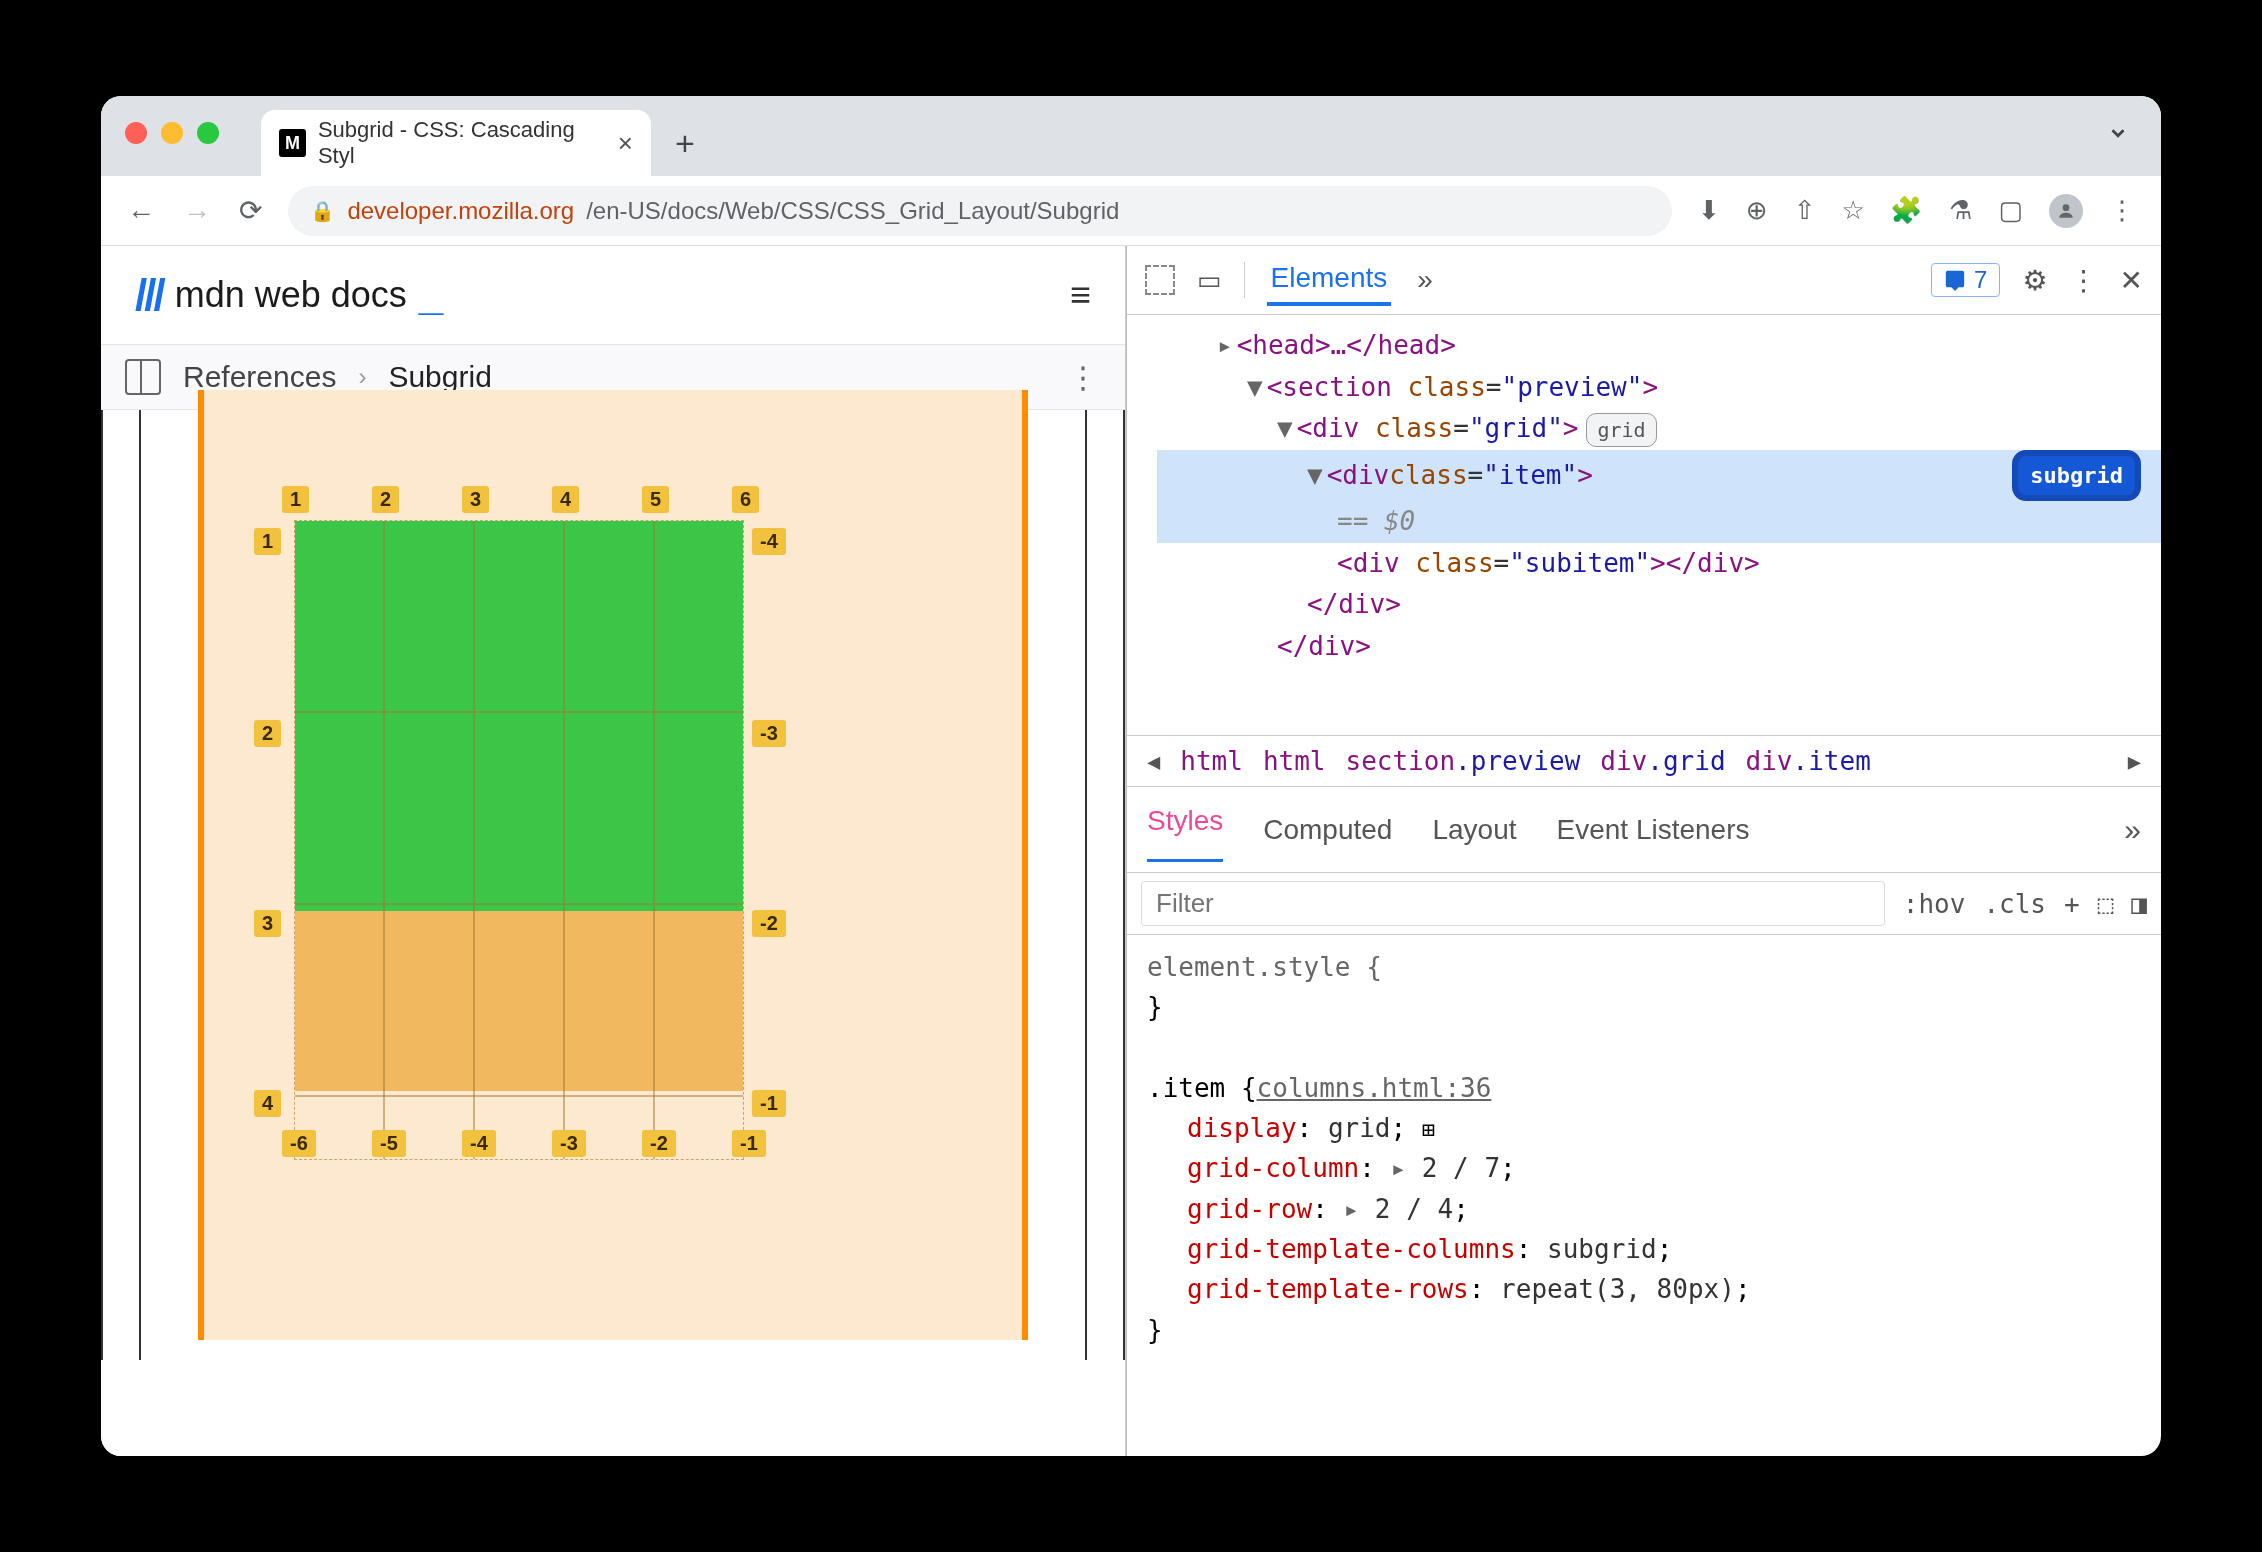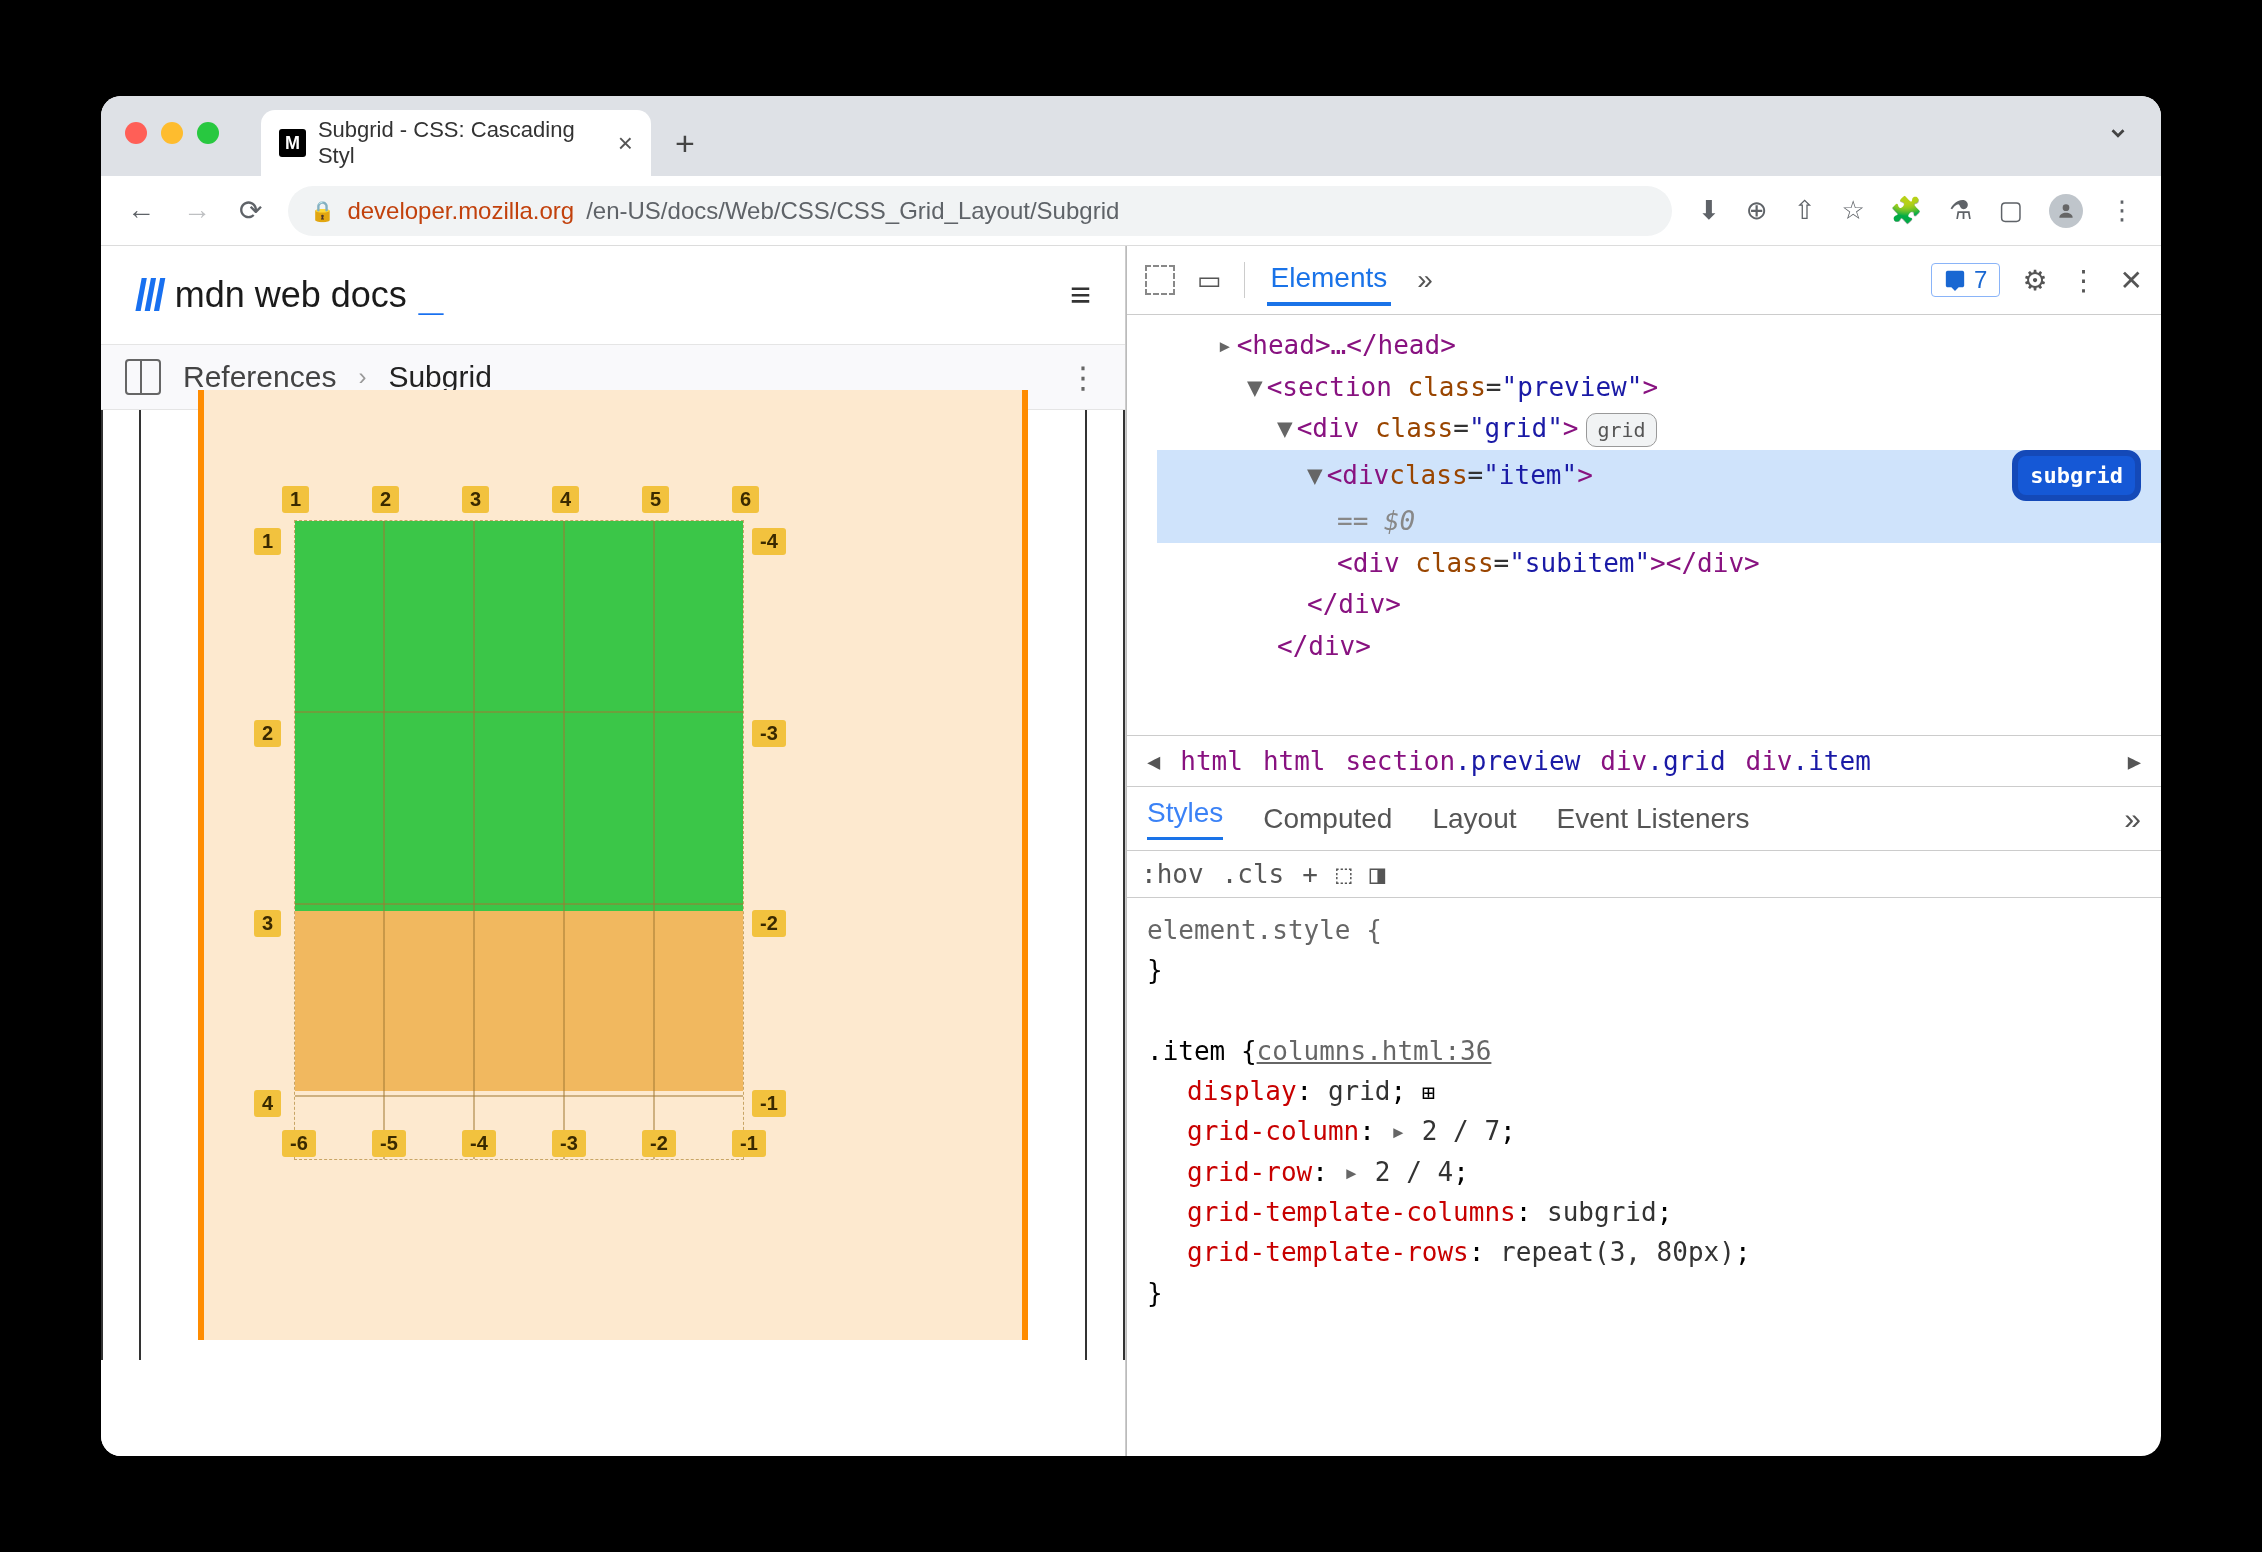"Styles" .sub-tabs .st.active { color: #3b82f6 -> #ec4899; margin-top: none -> 8px; padding-bottom: 8px -> 22px }
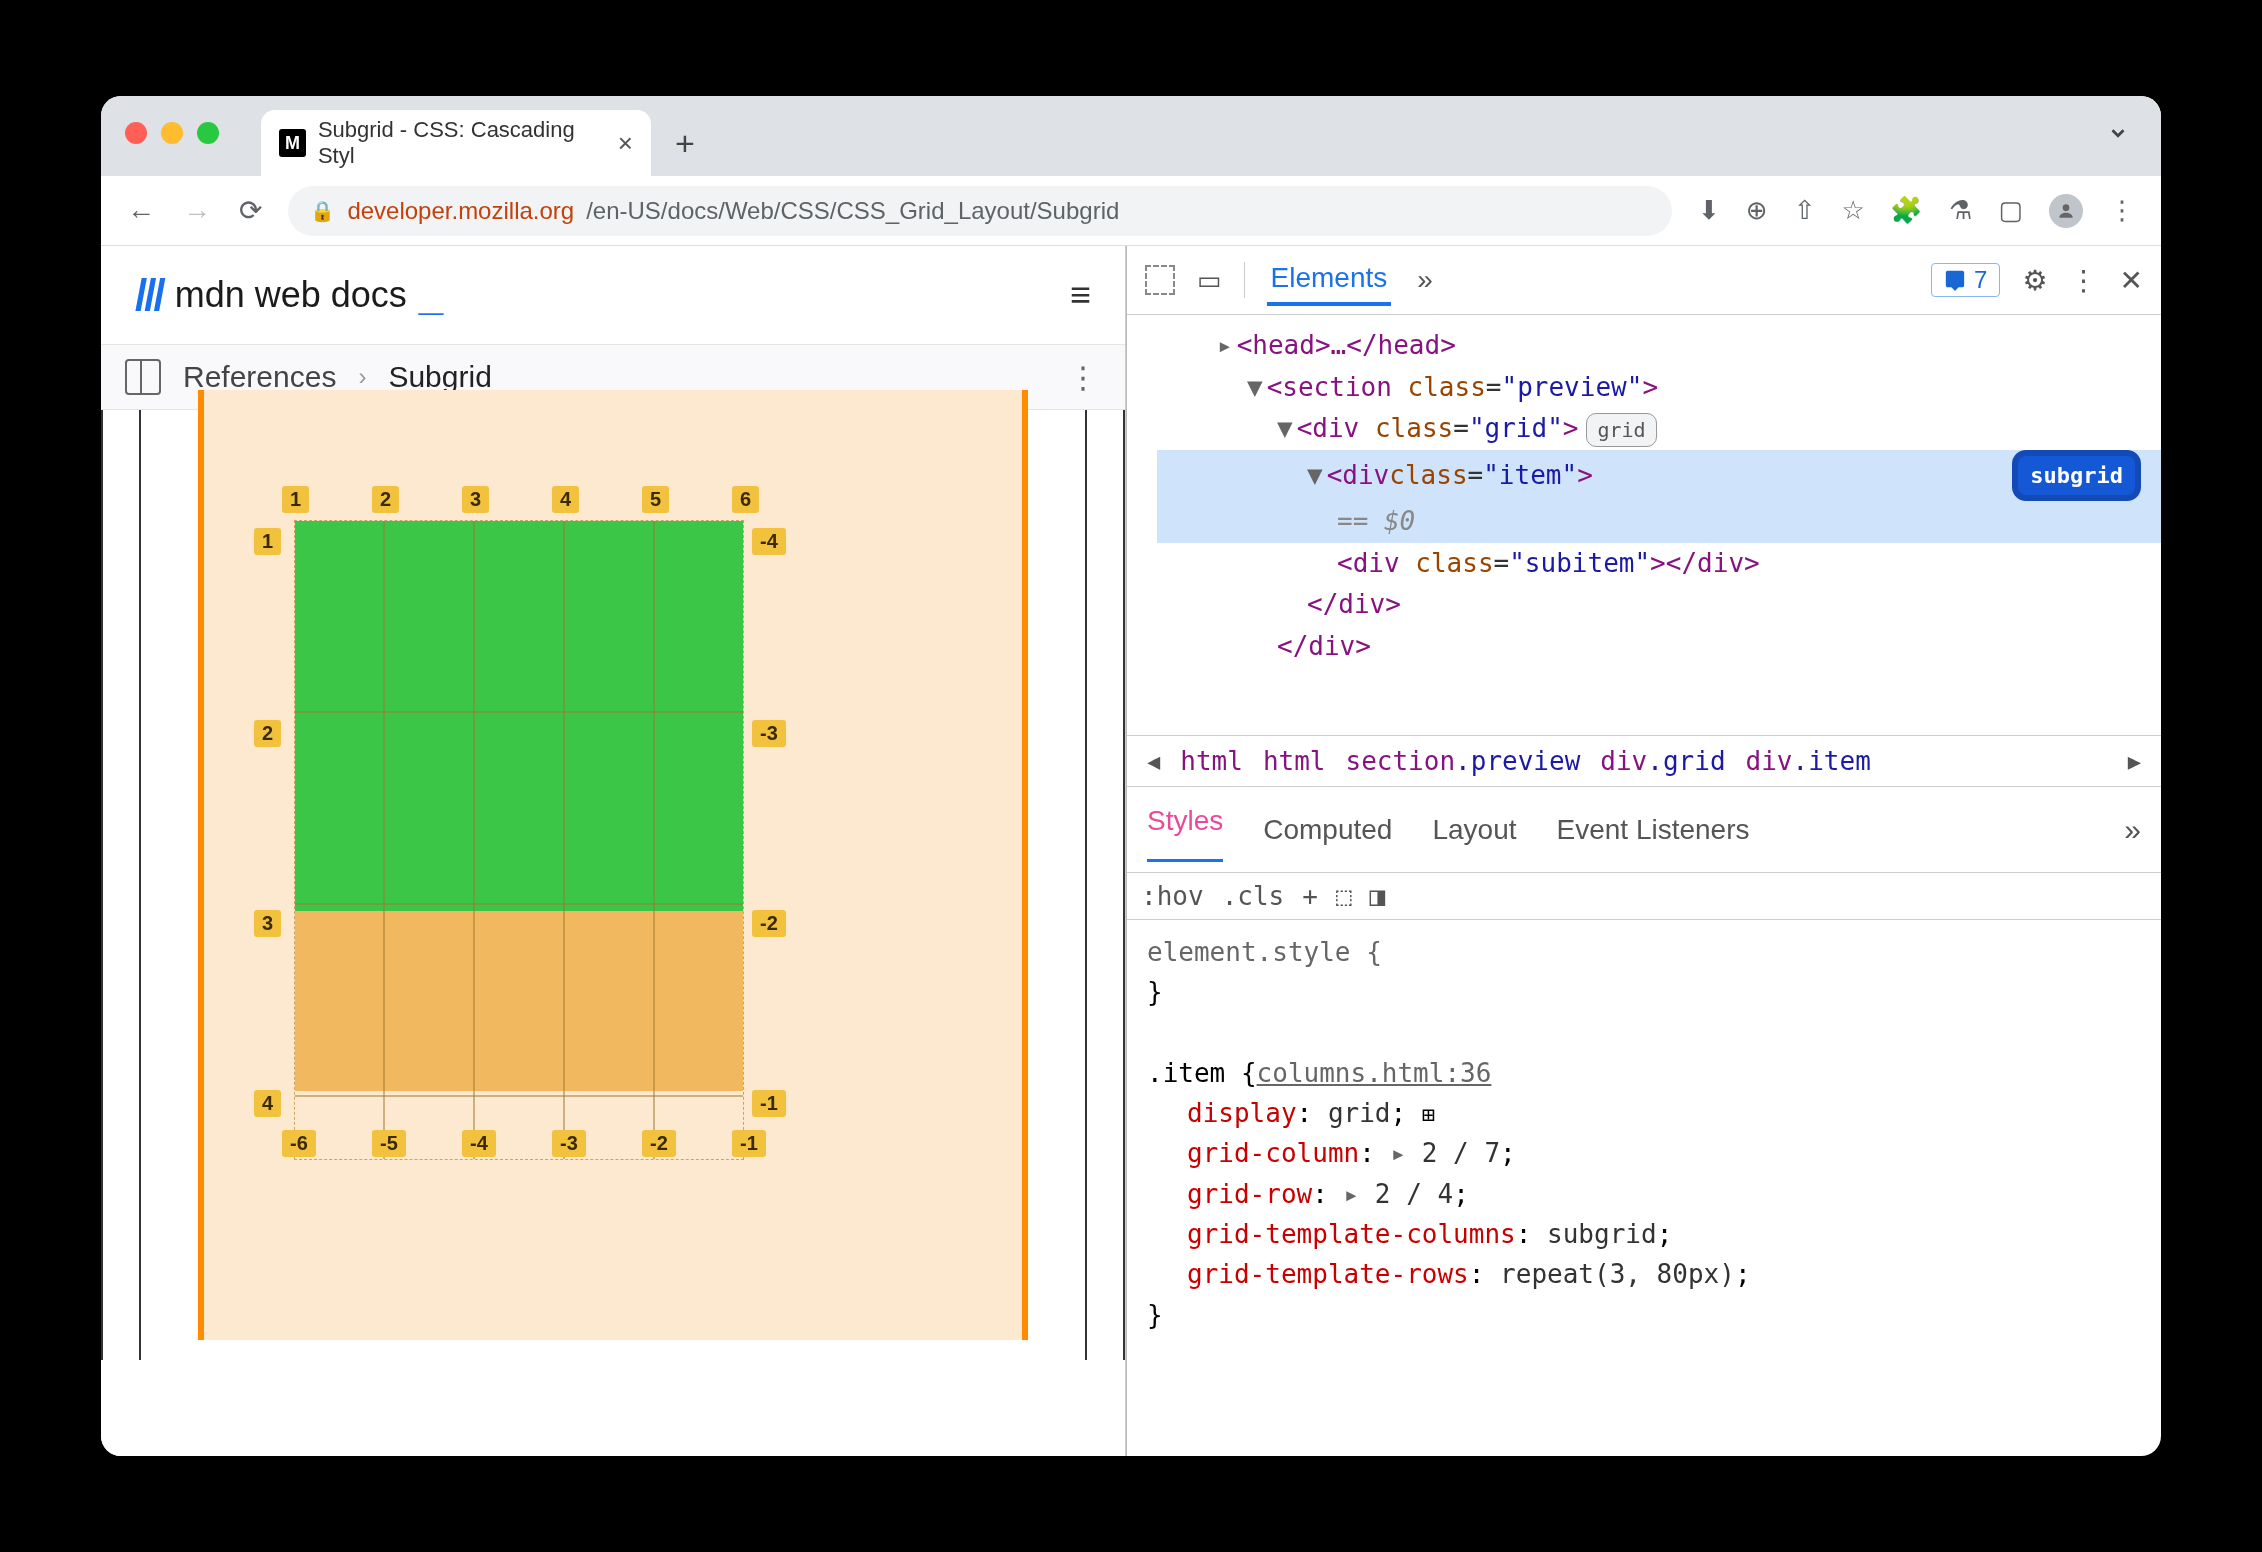"Filter" input.filter-input { html: none -> <input> }
